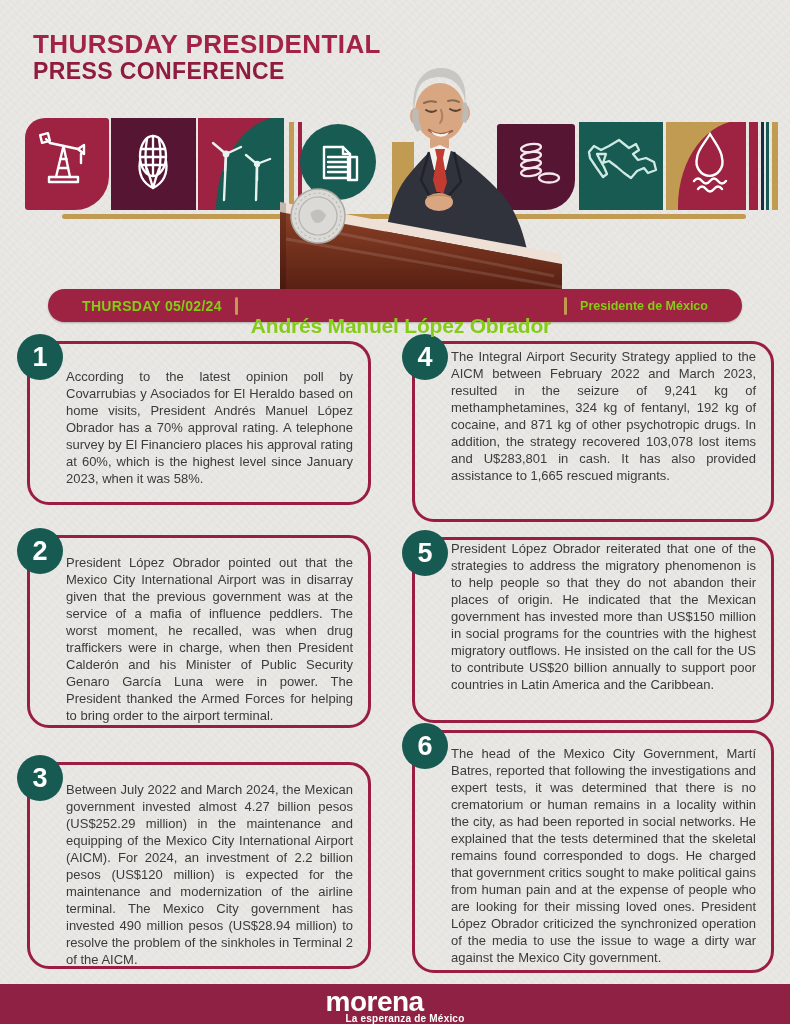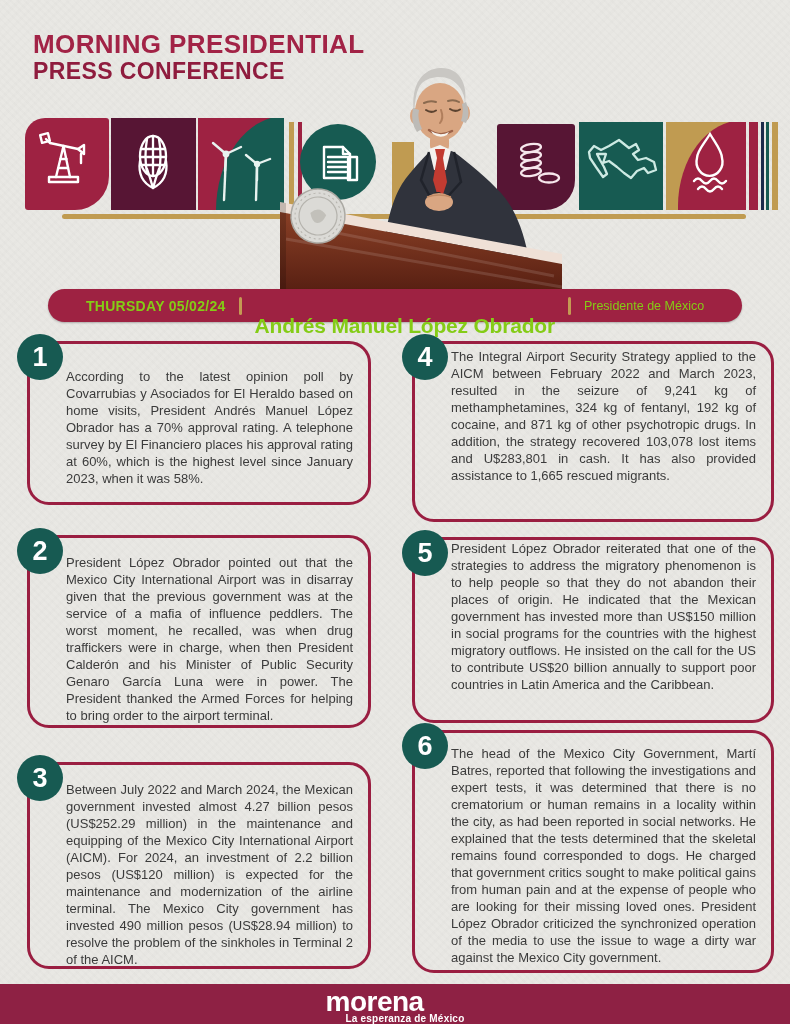"MORNING PRESIDENTIAL" div.l1 { text: MORNING -> THURSDAY }
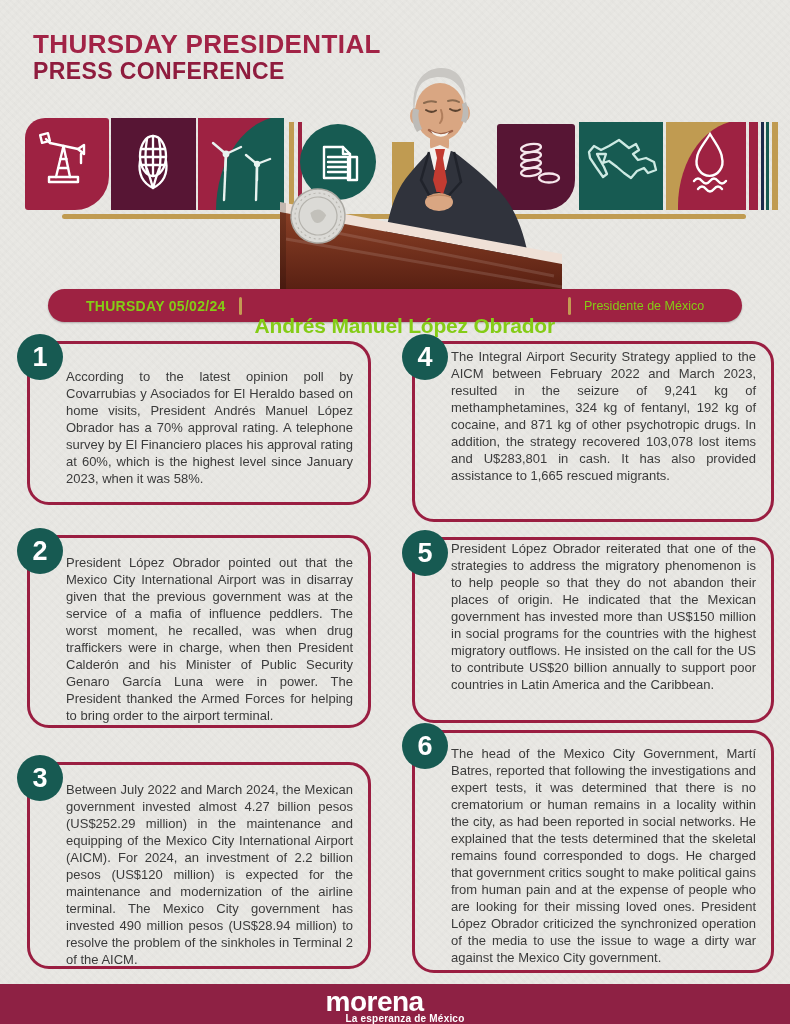"Presidente de México" .datebar .role { font-weight: 400 -> 700 }
